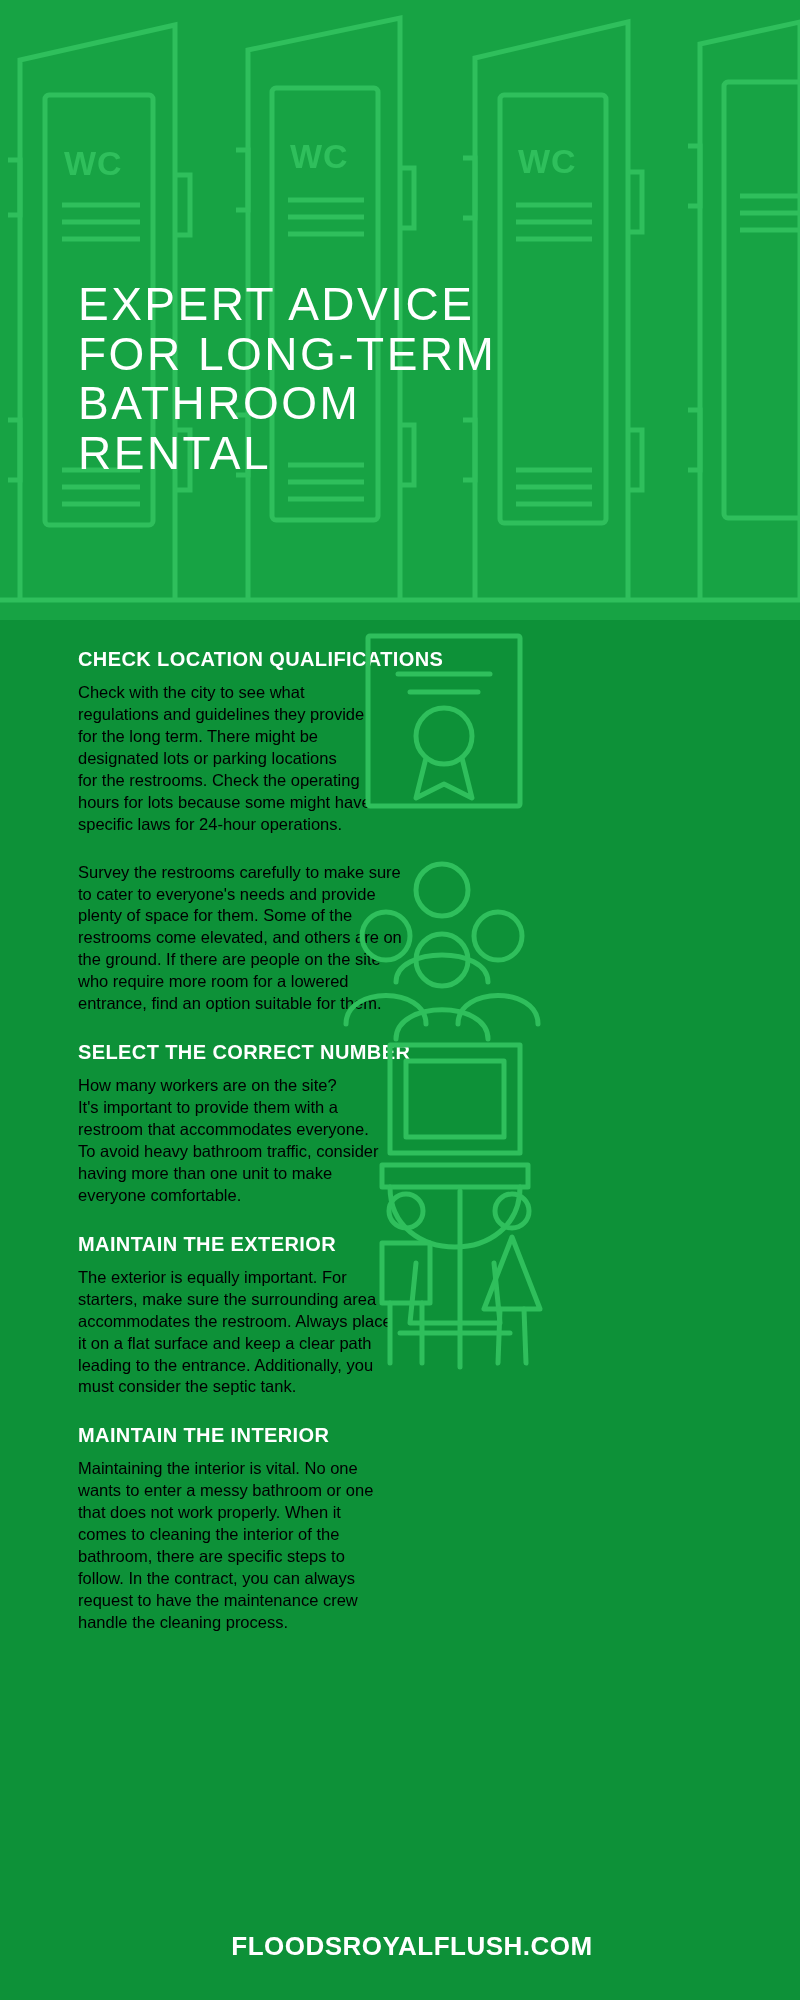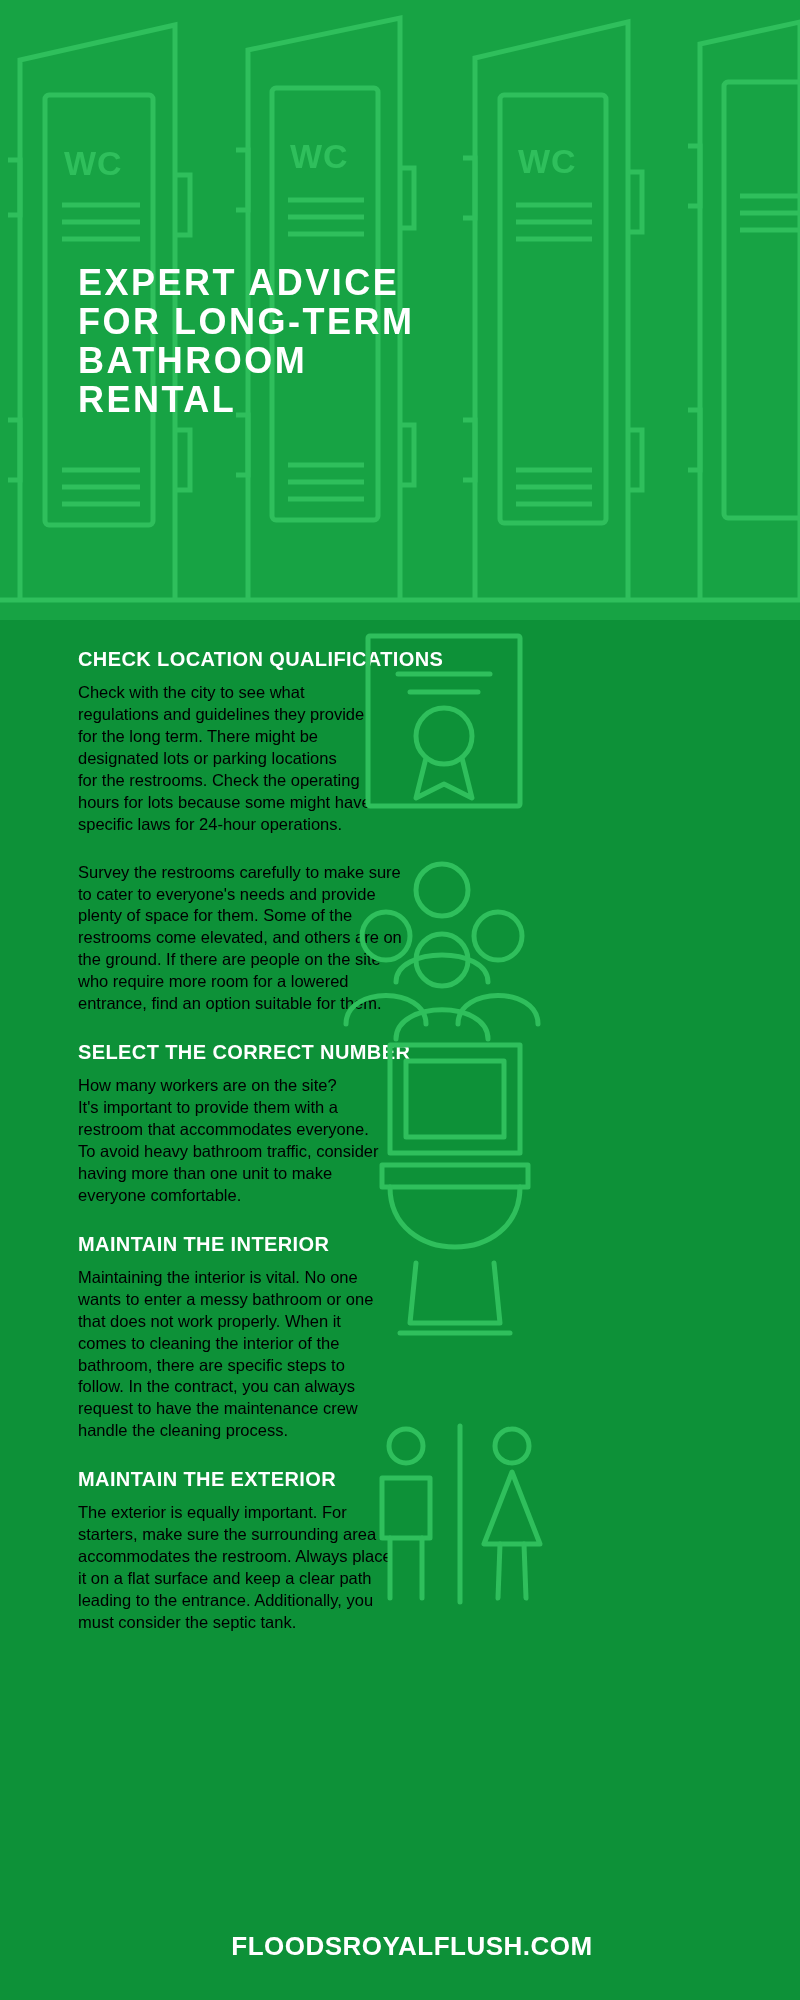"EXPERT ADVICE" #hero-title { font-size: 36px -> 46px; font-weight: bold -> normal; top: 264px -> 280px }
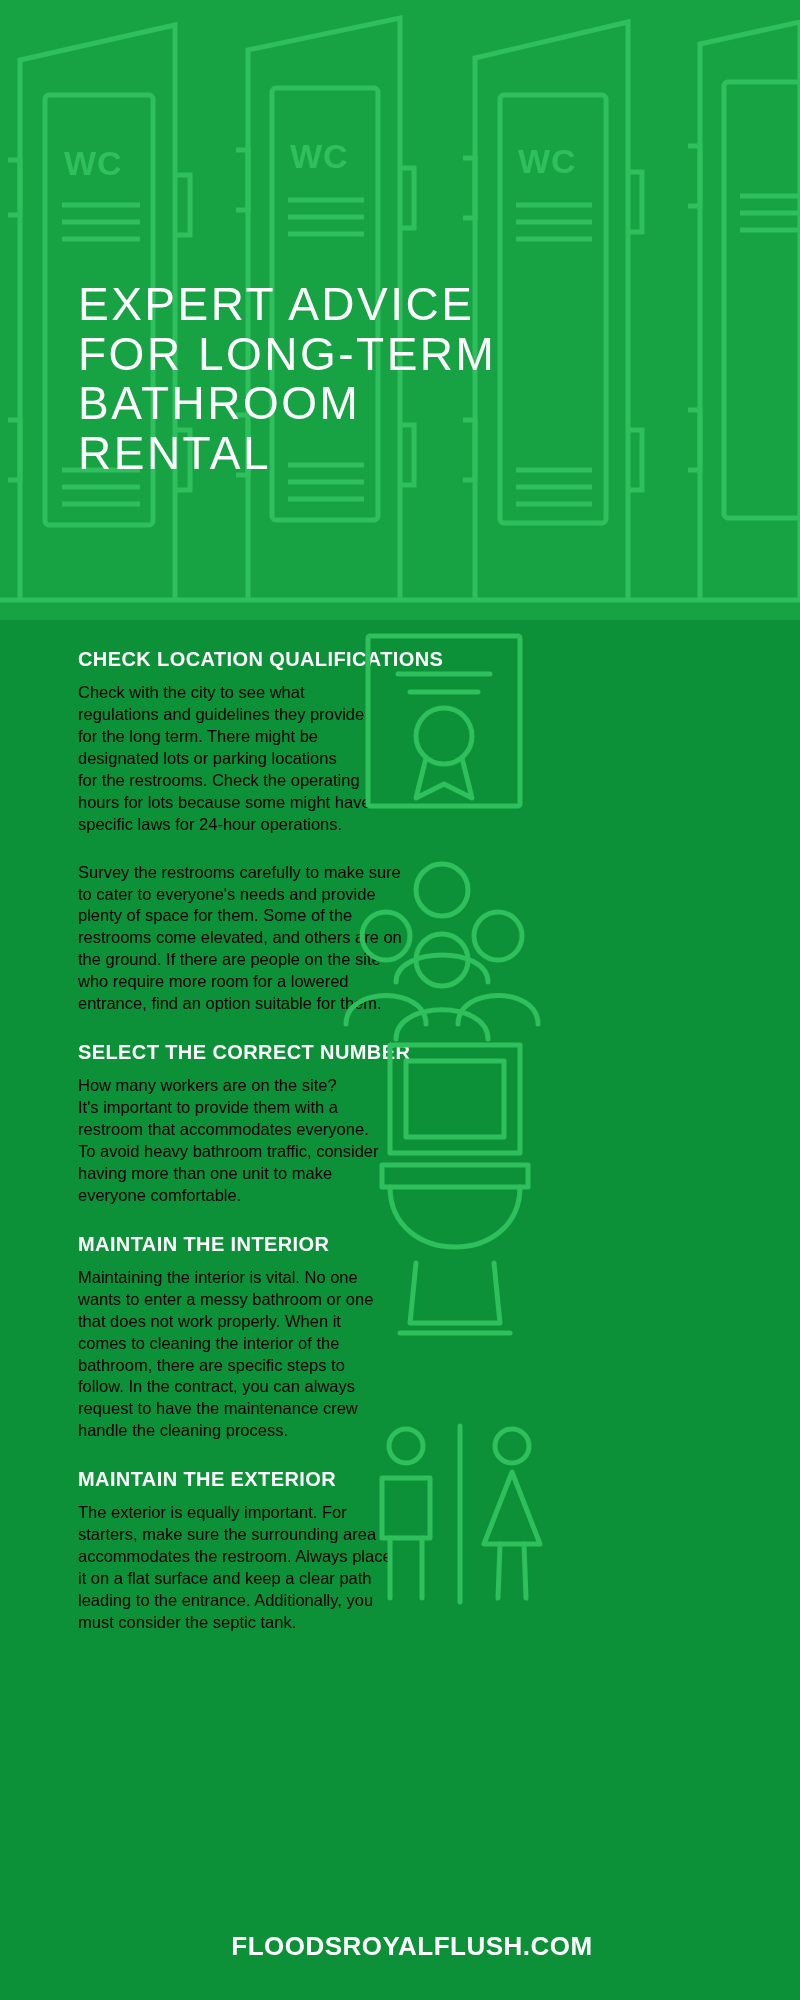"MAINTAIN THE INTERIOR" div.section { order: before "MAINTAIN THE EXTERIOR" -> after "MAINTAIN THE EXTERIOR" }
